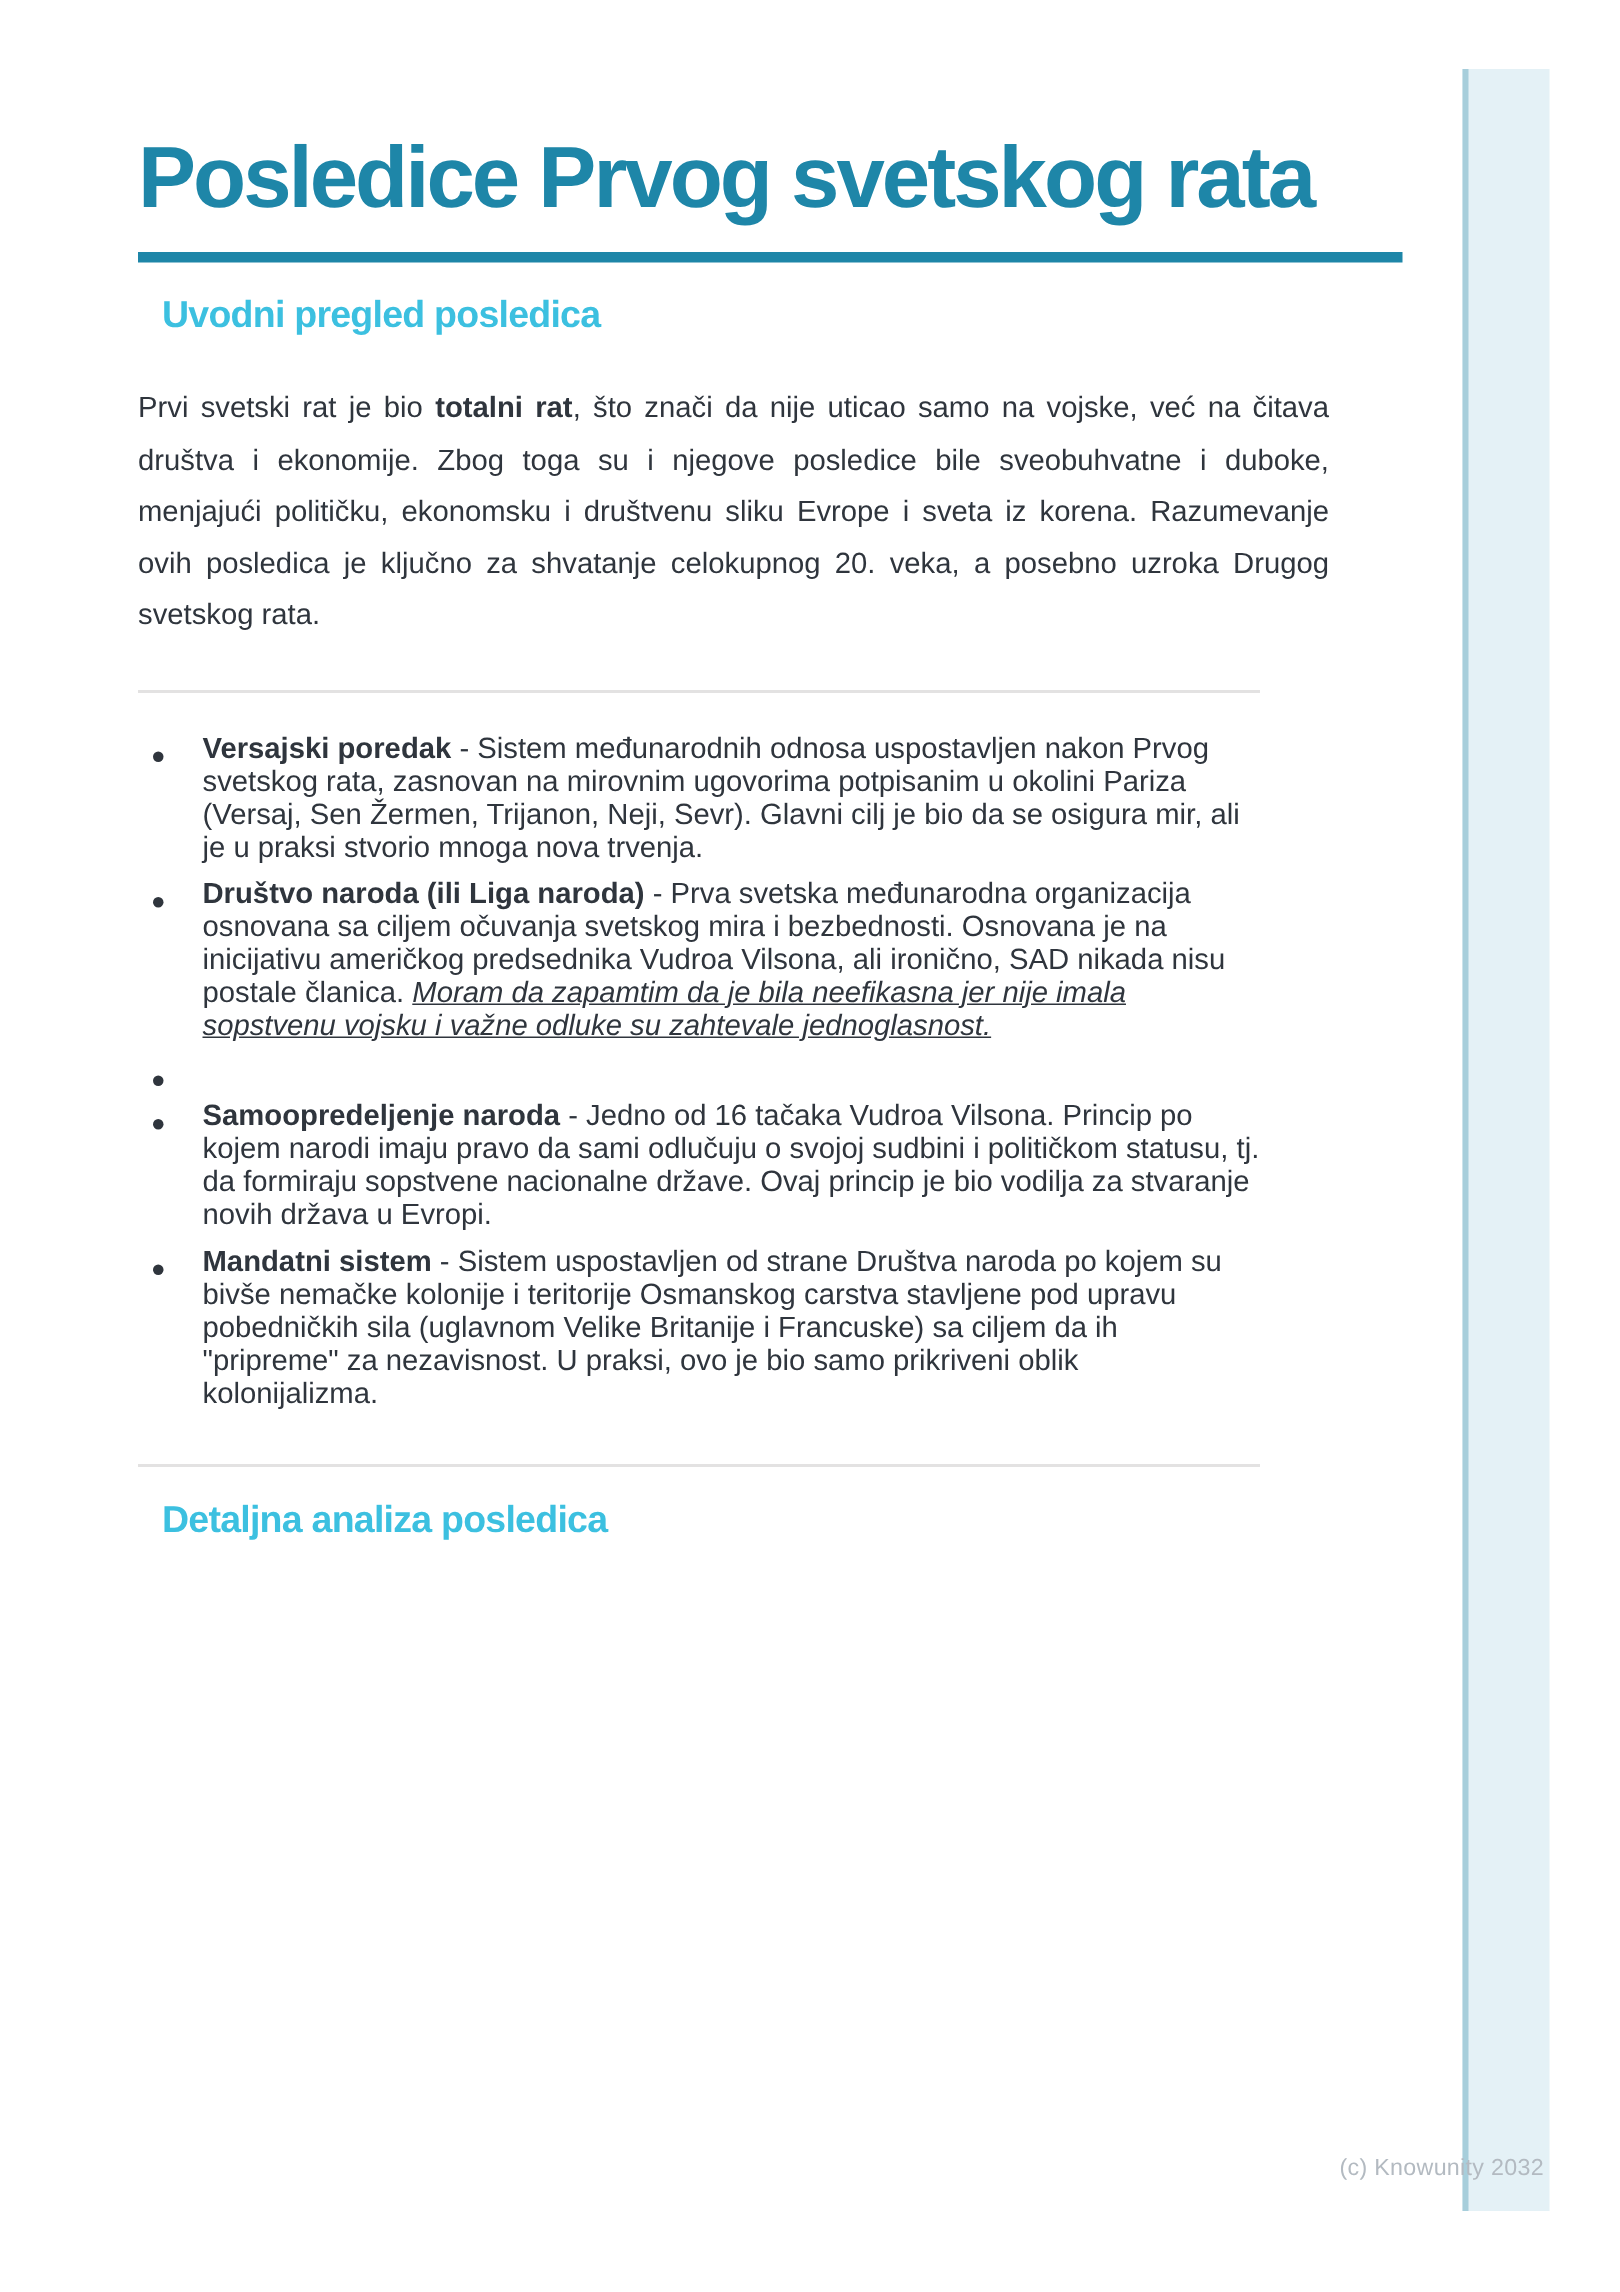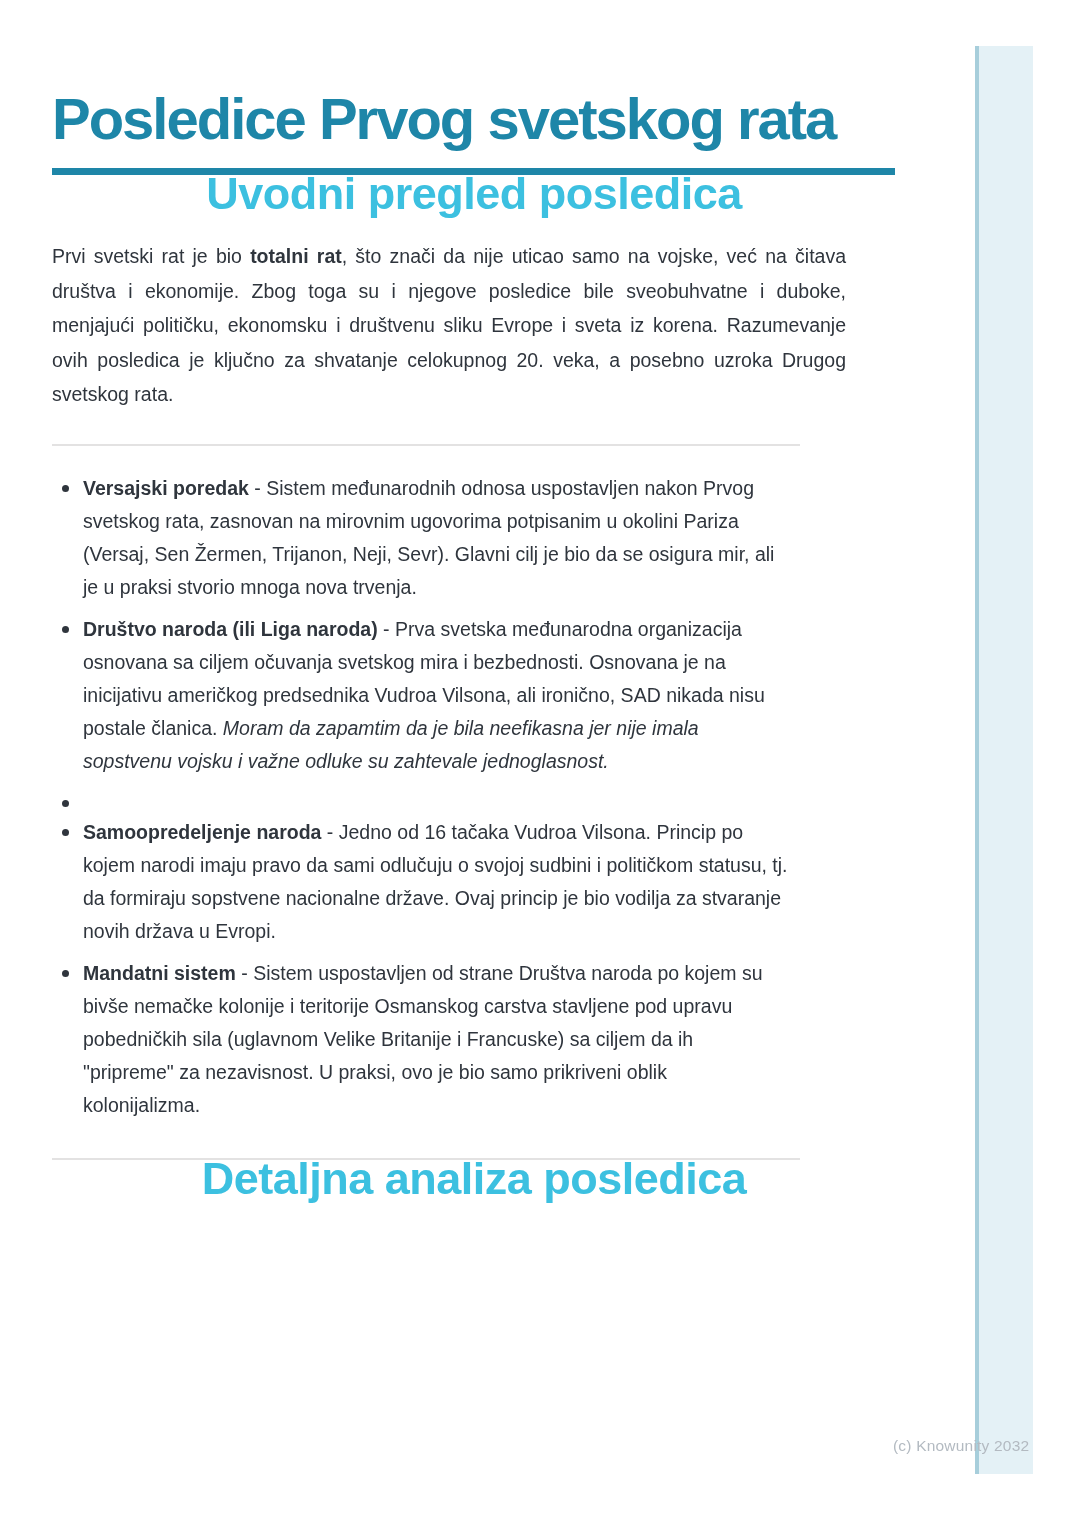"Posledice Prvog svetskog rata" .content { padding: 86px 0 0 52px -> 86px 0 0 92px }
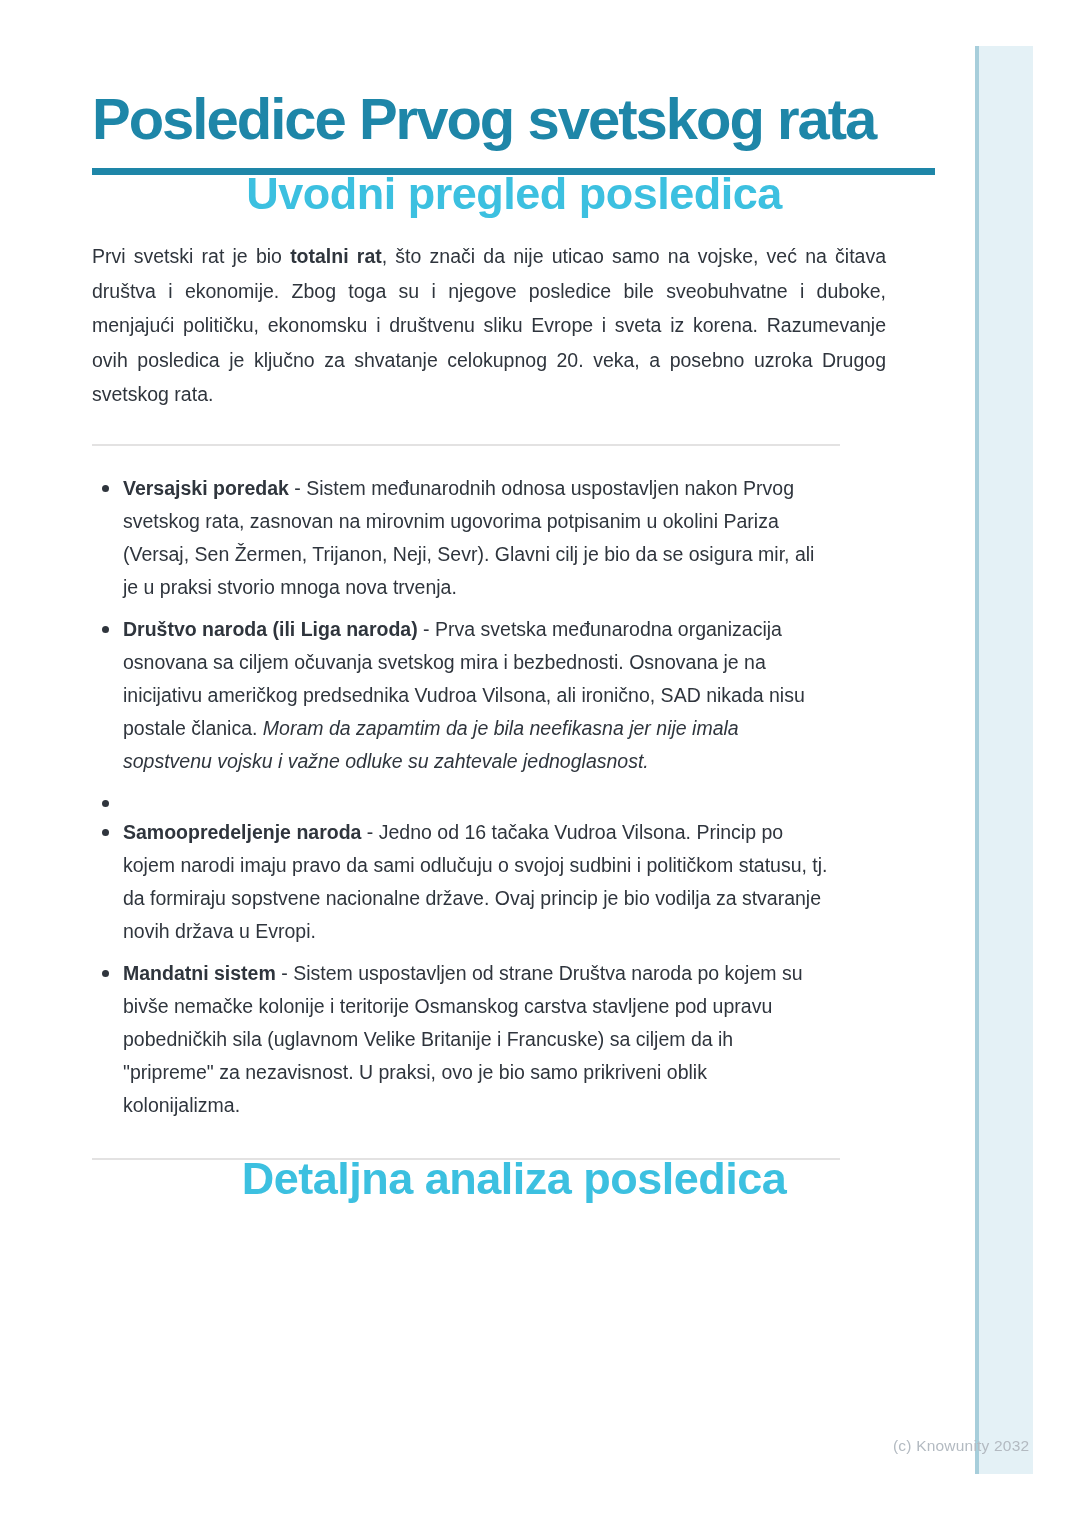"Uvodni pregled posledica" h2.section-heading { font-size: 45px -> 25px; margin: 0 -> 16px; text-align: center -> none }
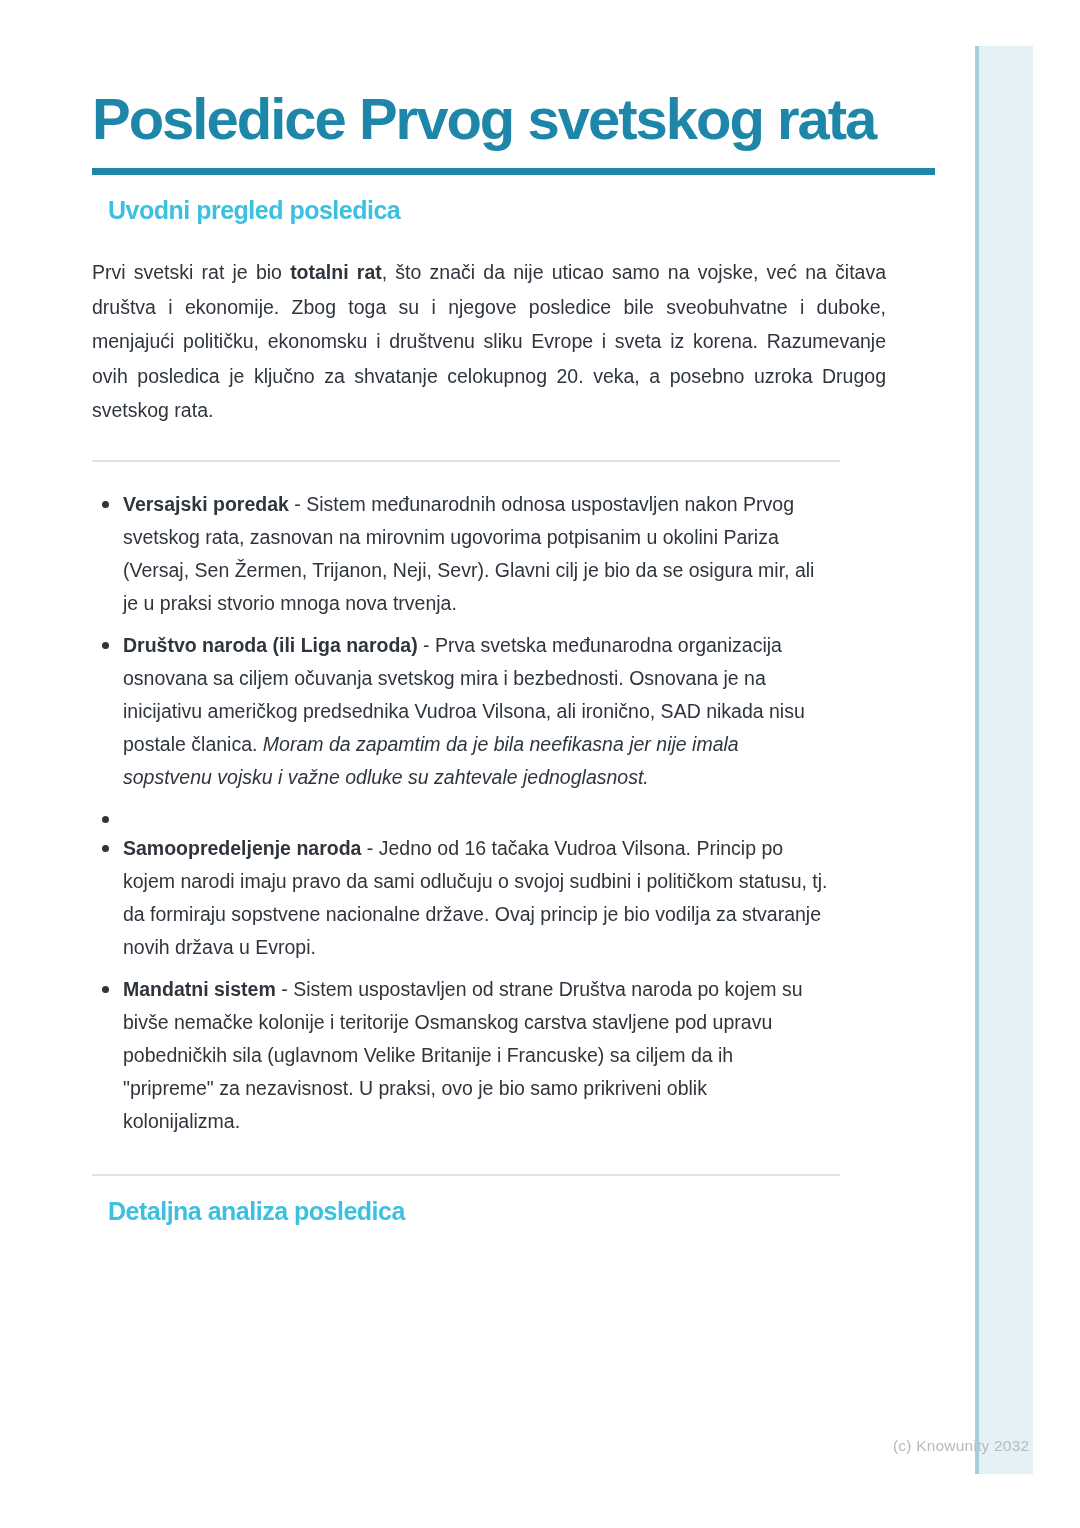"Versajski poredak - Sistem međunarodnih" .term-text { line-height: 33px -> 22px; margin-left: 14px -> 26px }
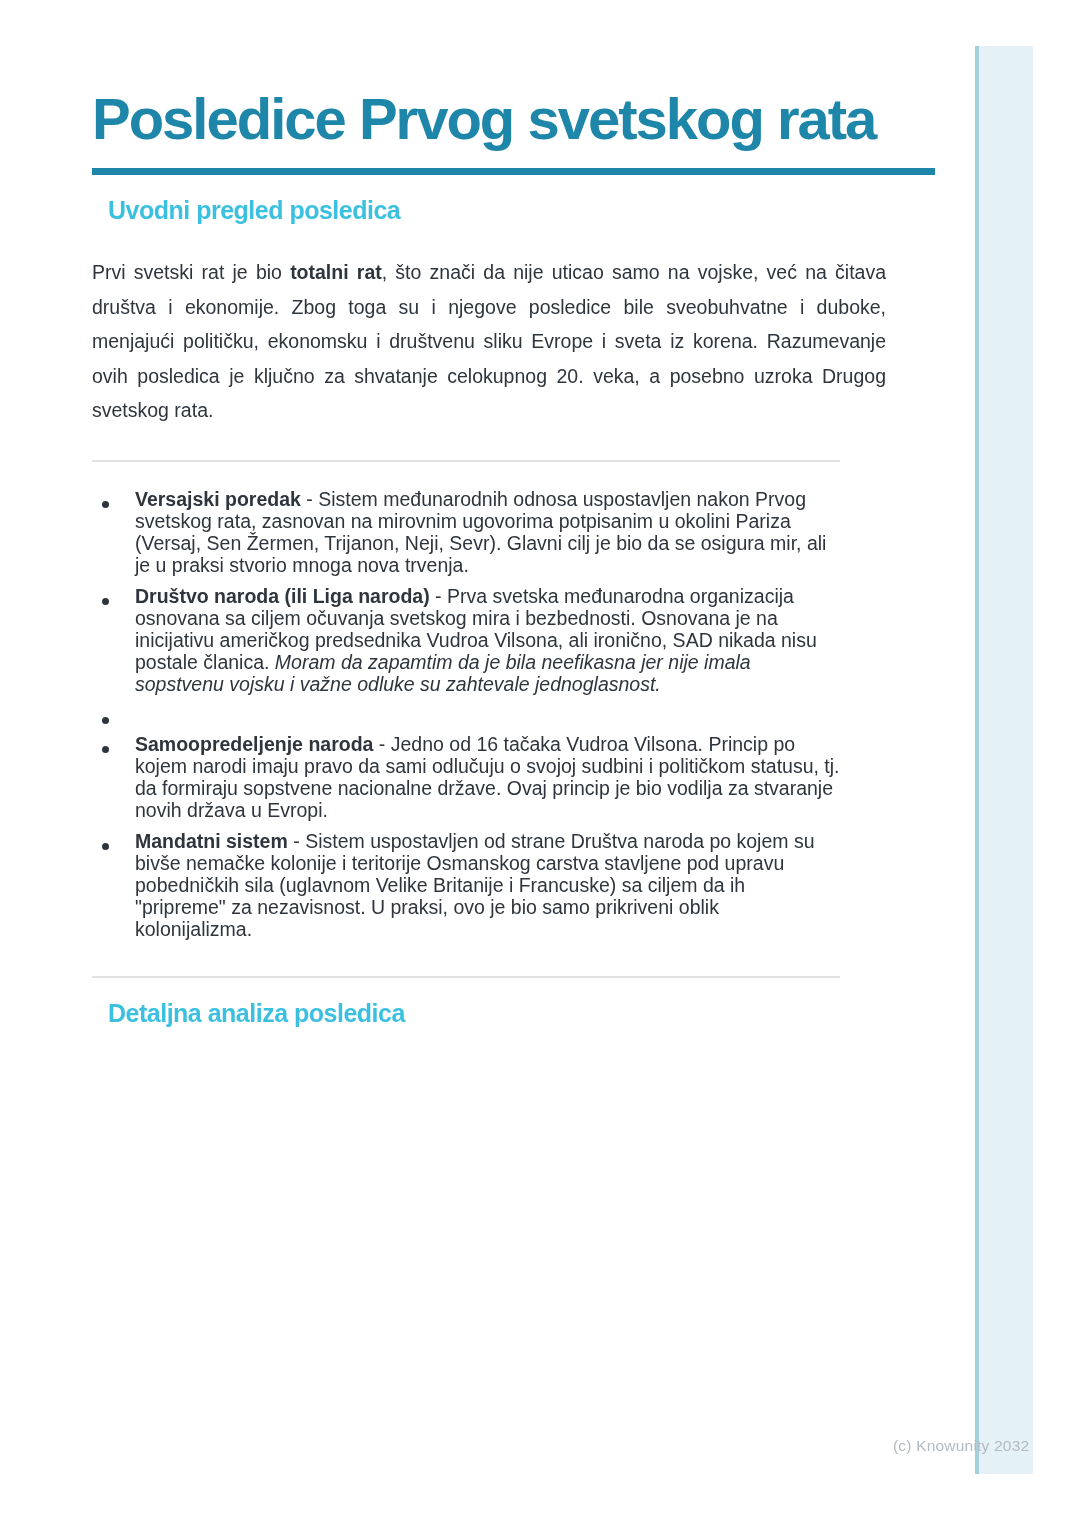"Moram da zapamtim da je" .seg-italic { text-decoration: none -> underline }
